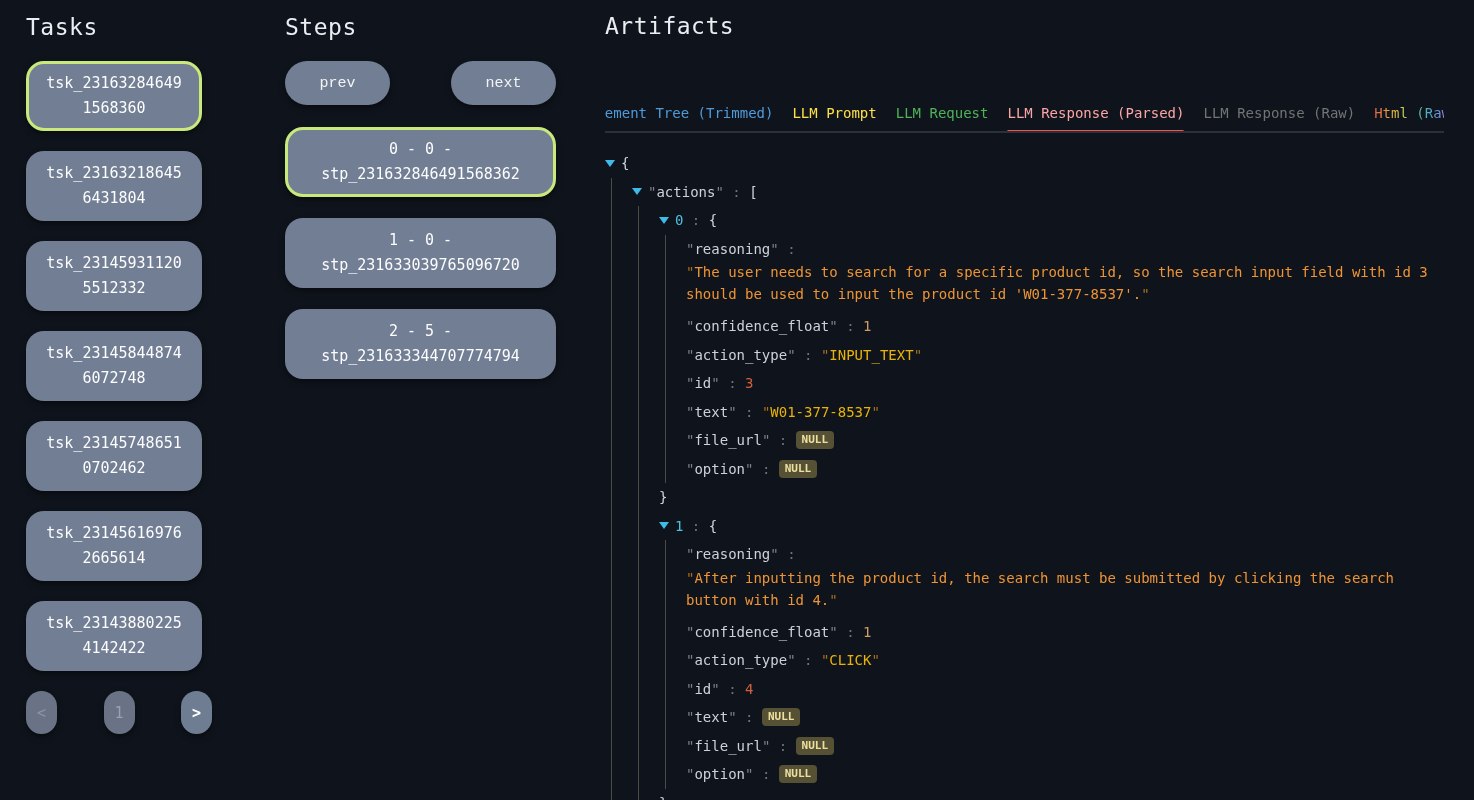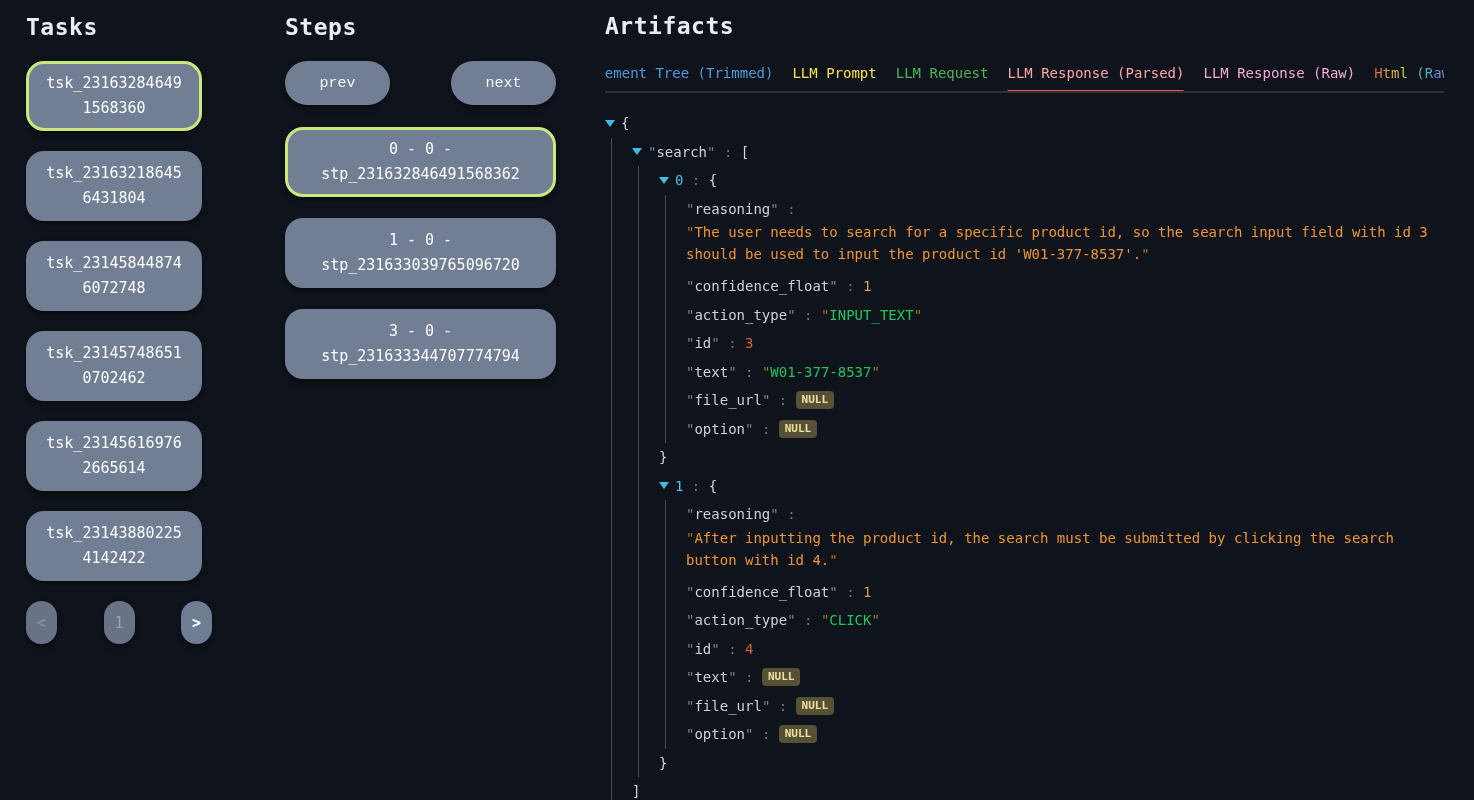"Tasks" h1.col-title { font-weight: 700 -> 400 }
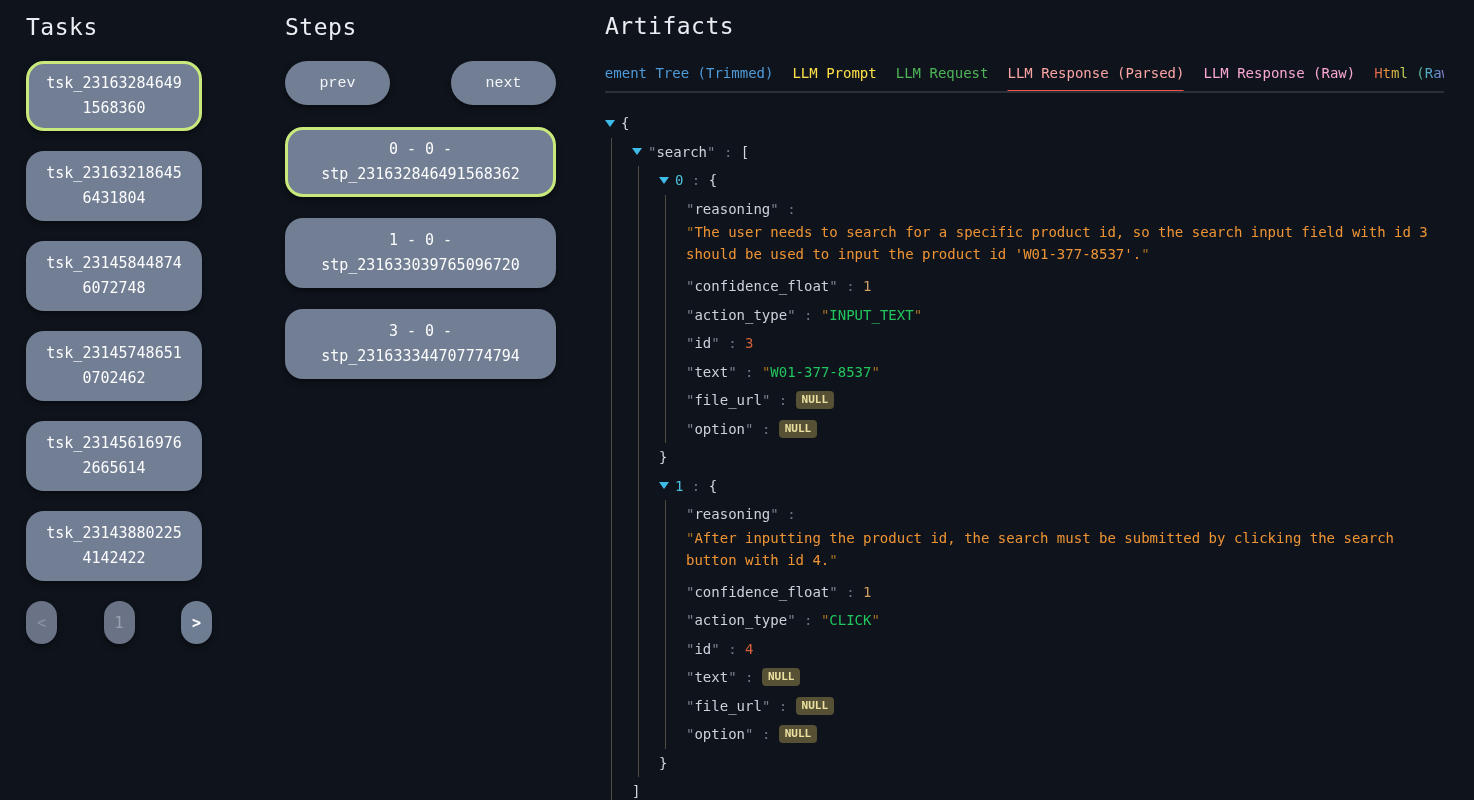"LLM Response (Raw)" div.tab { color: #f9a8d4 -> #737373; margin-top: none -> 40px }
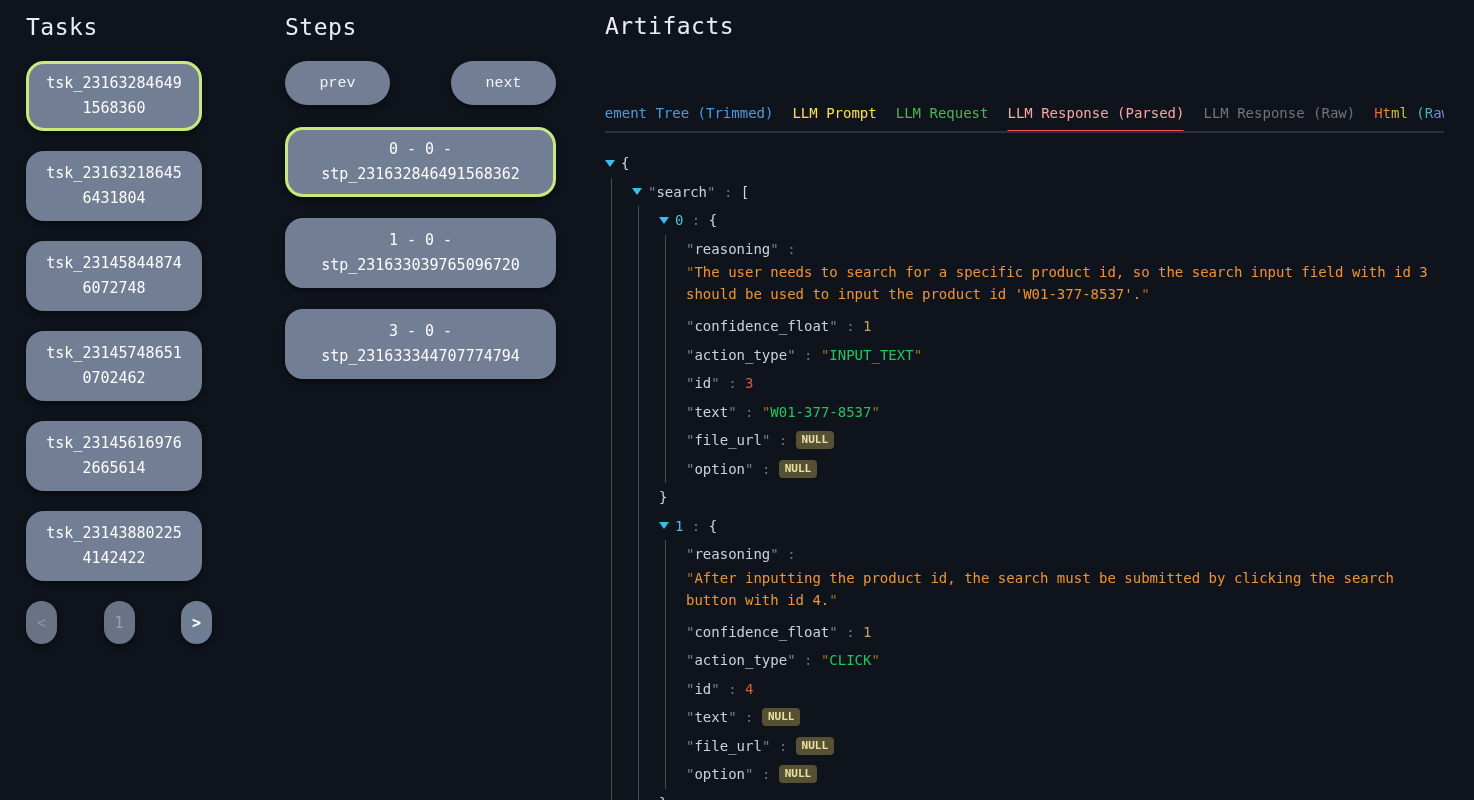"search" span.key { text: search -> actions }
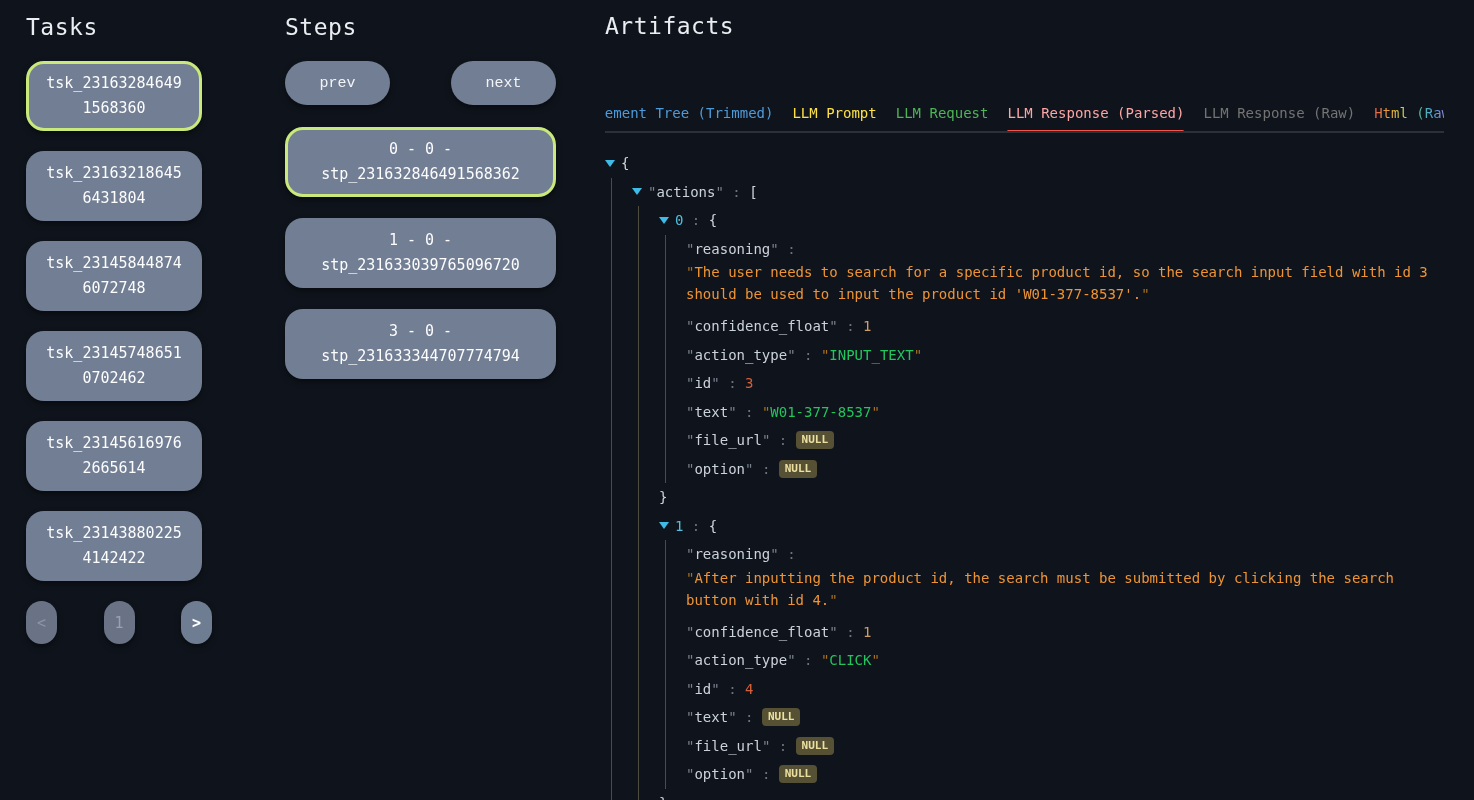"tsk_231459311205512332" button.pill-btn { html: none -> <button>tsk_231459311205512332</button> }
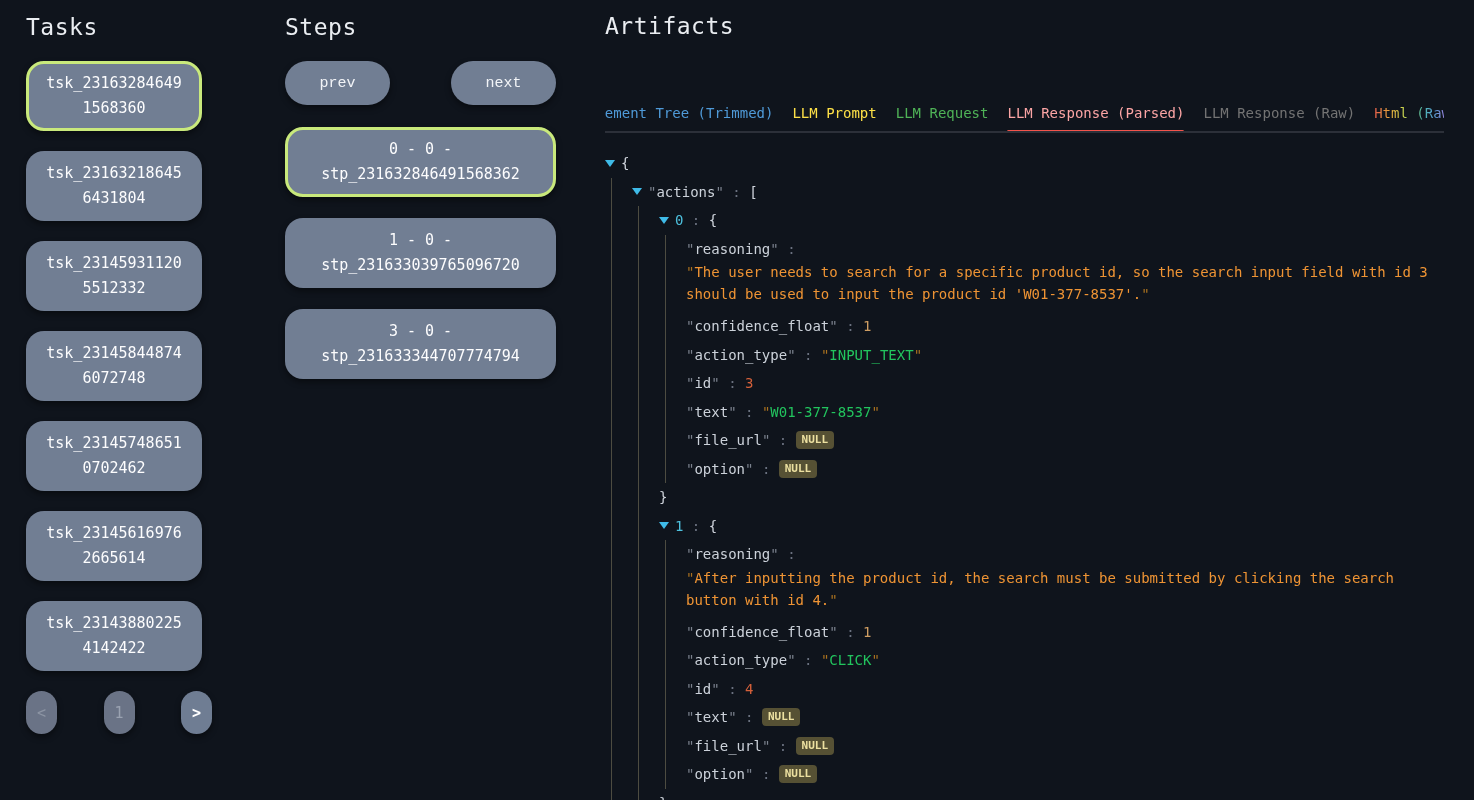"3 - 0 - stp_231633344707774794" button.pill-btn { text: 3 - 0 -> 2 - 5 }
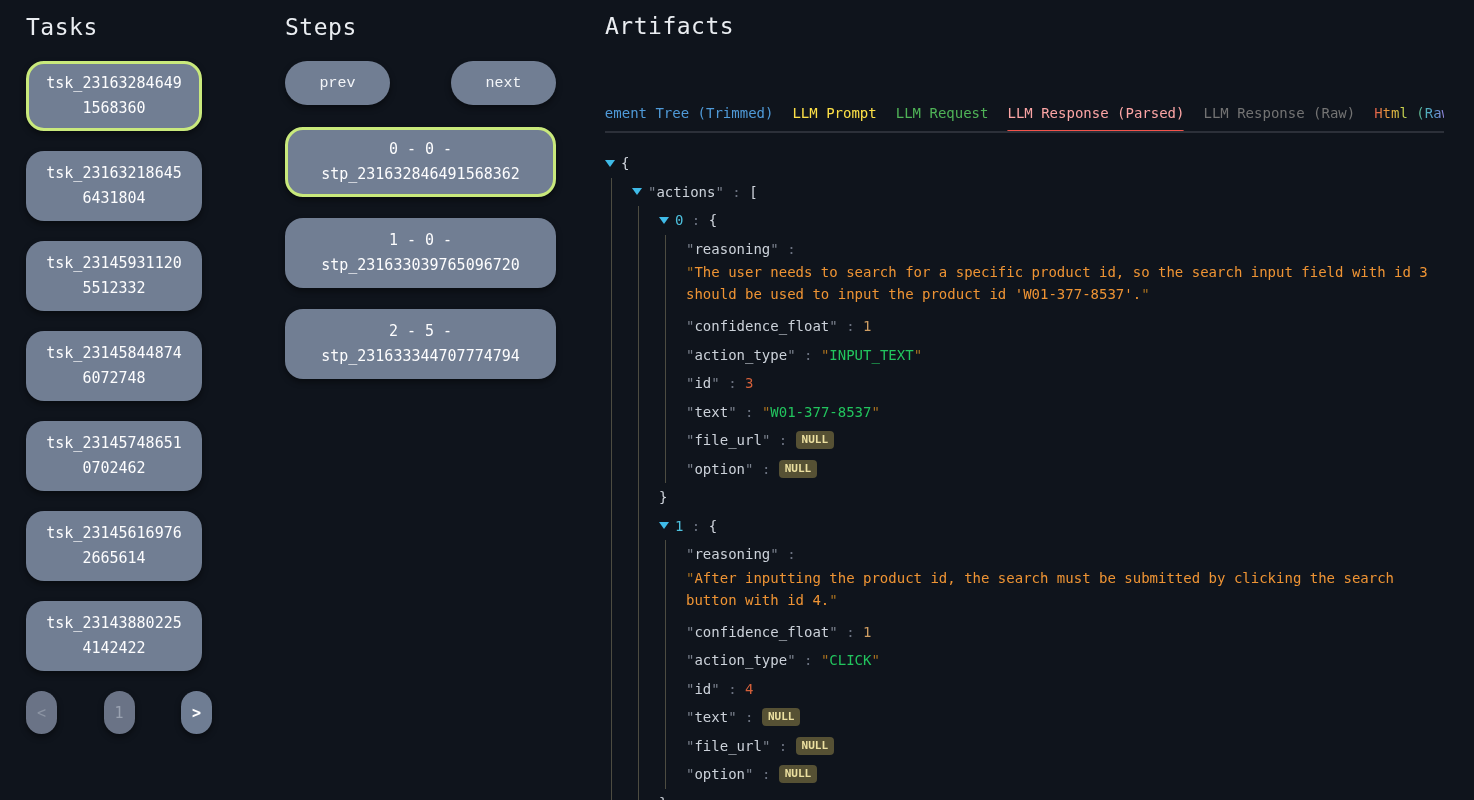"INPUT_TEXT" .str { color: #22c55e -> #eab308 }
